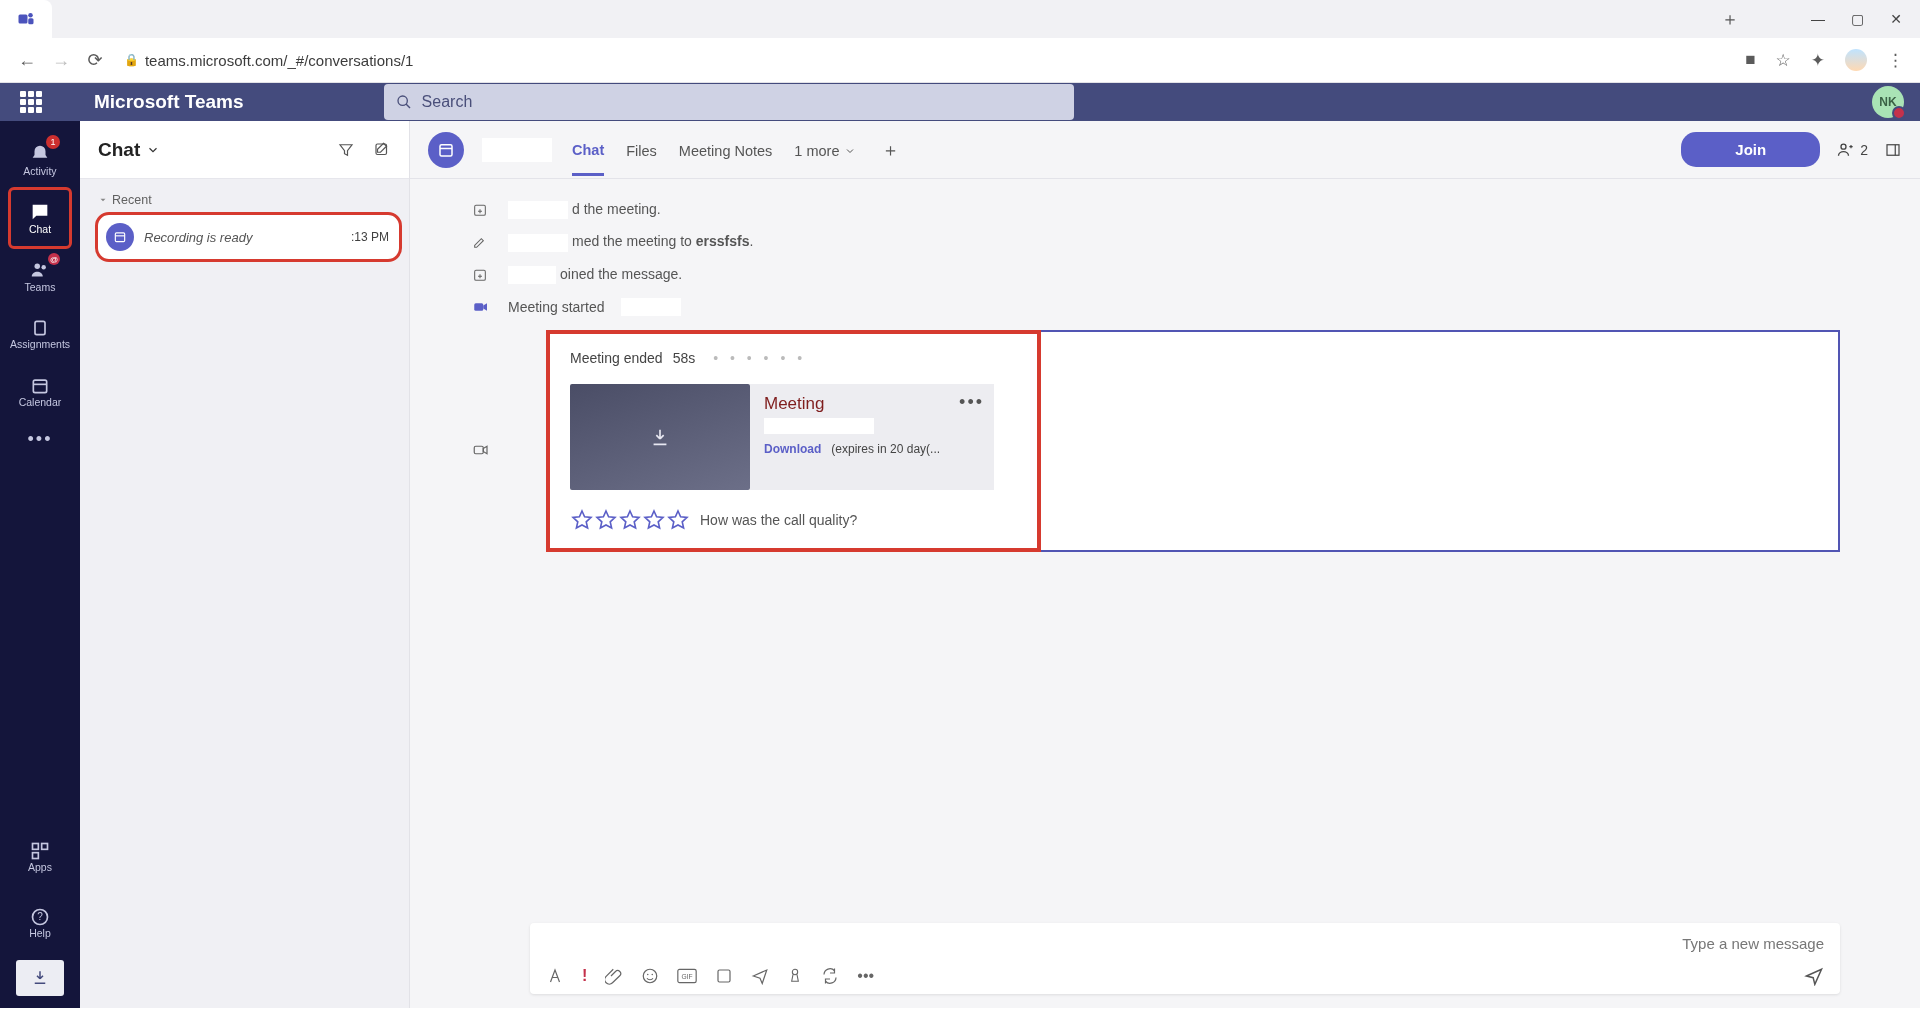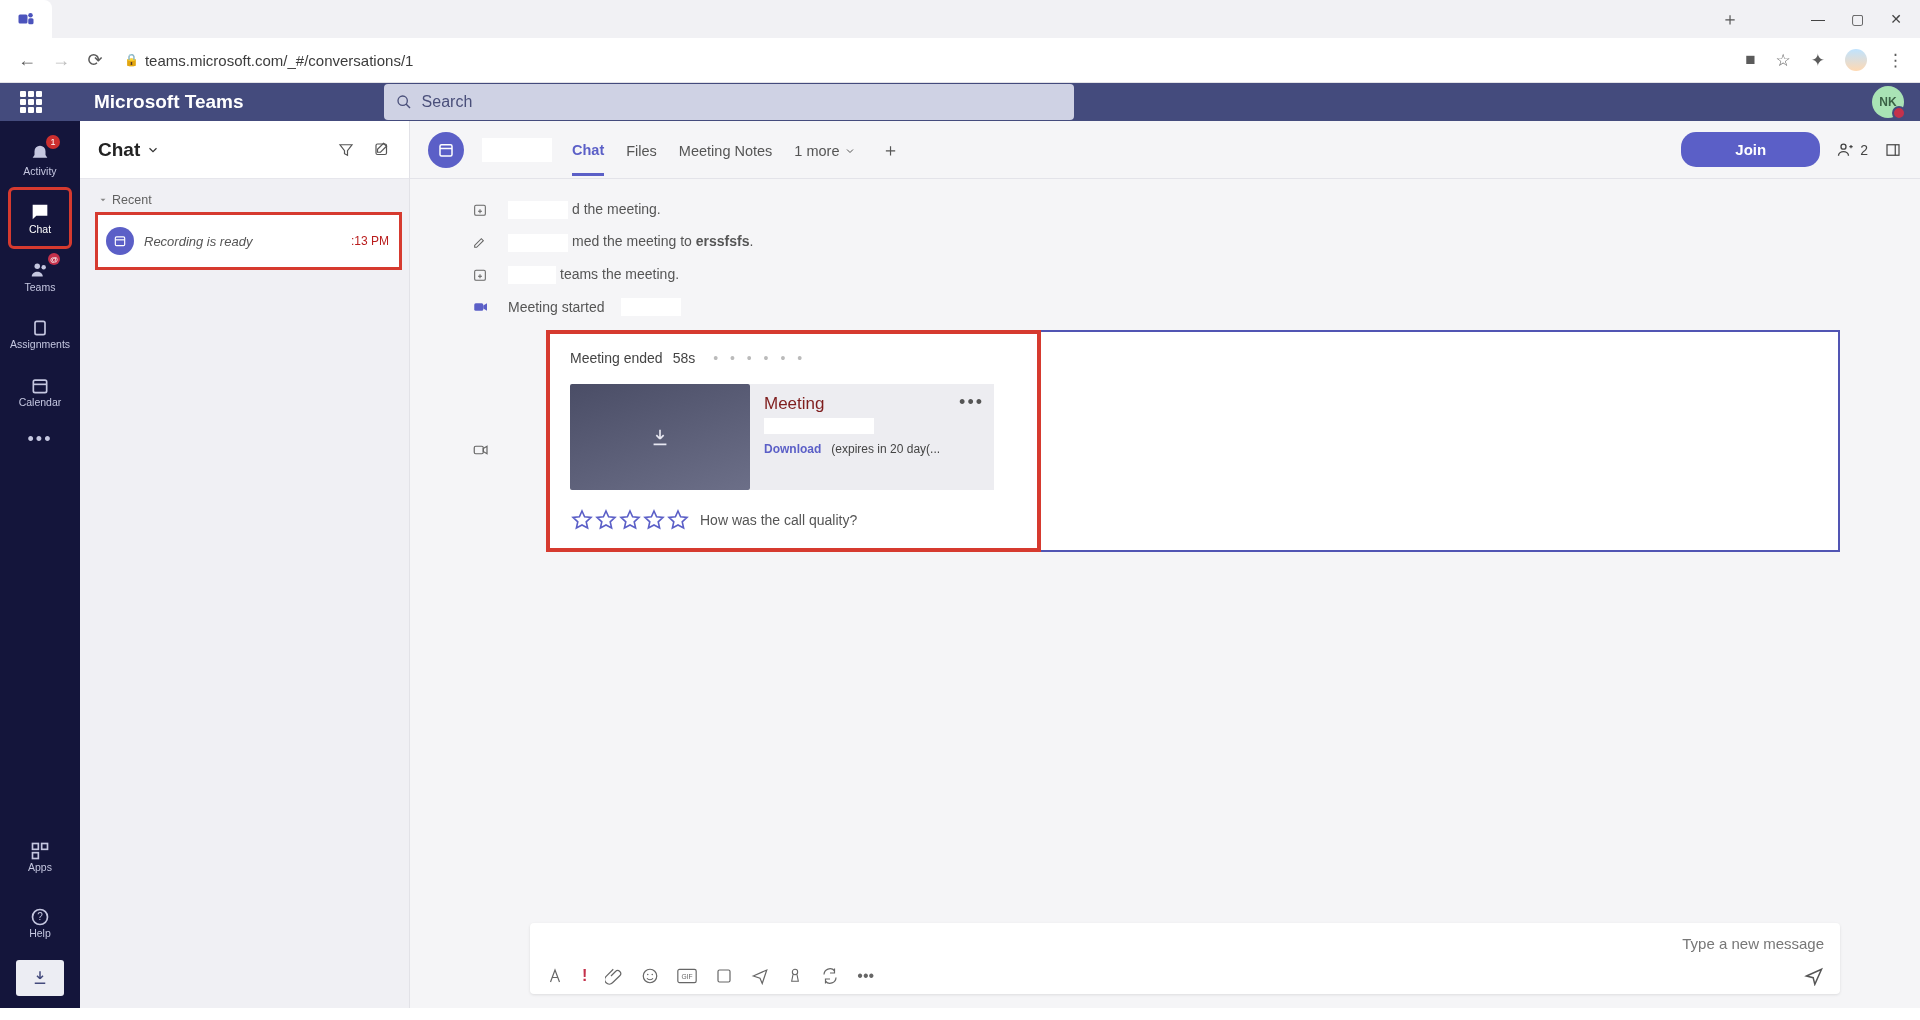"Recording is ready" .chat-item { border-radius: 0 -> 11px; height: 52px -> 44px }
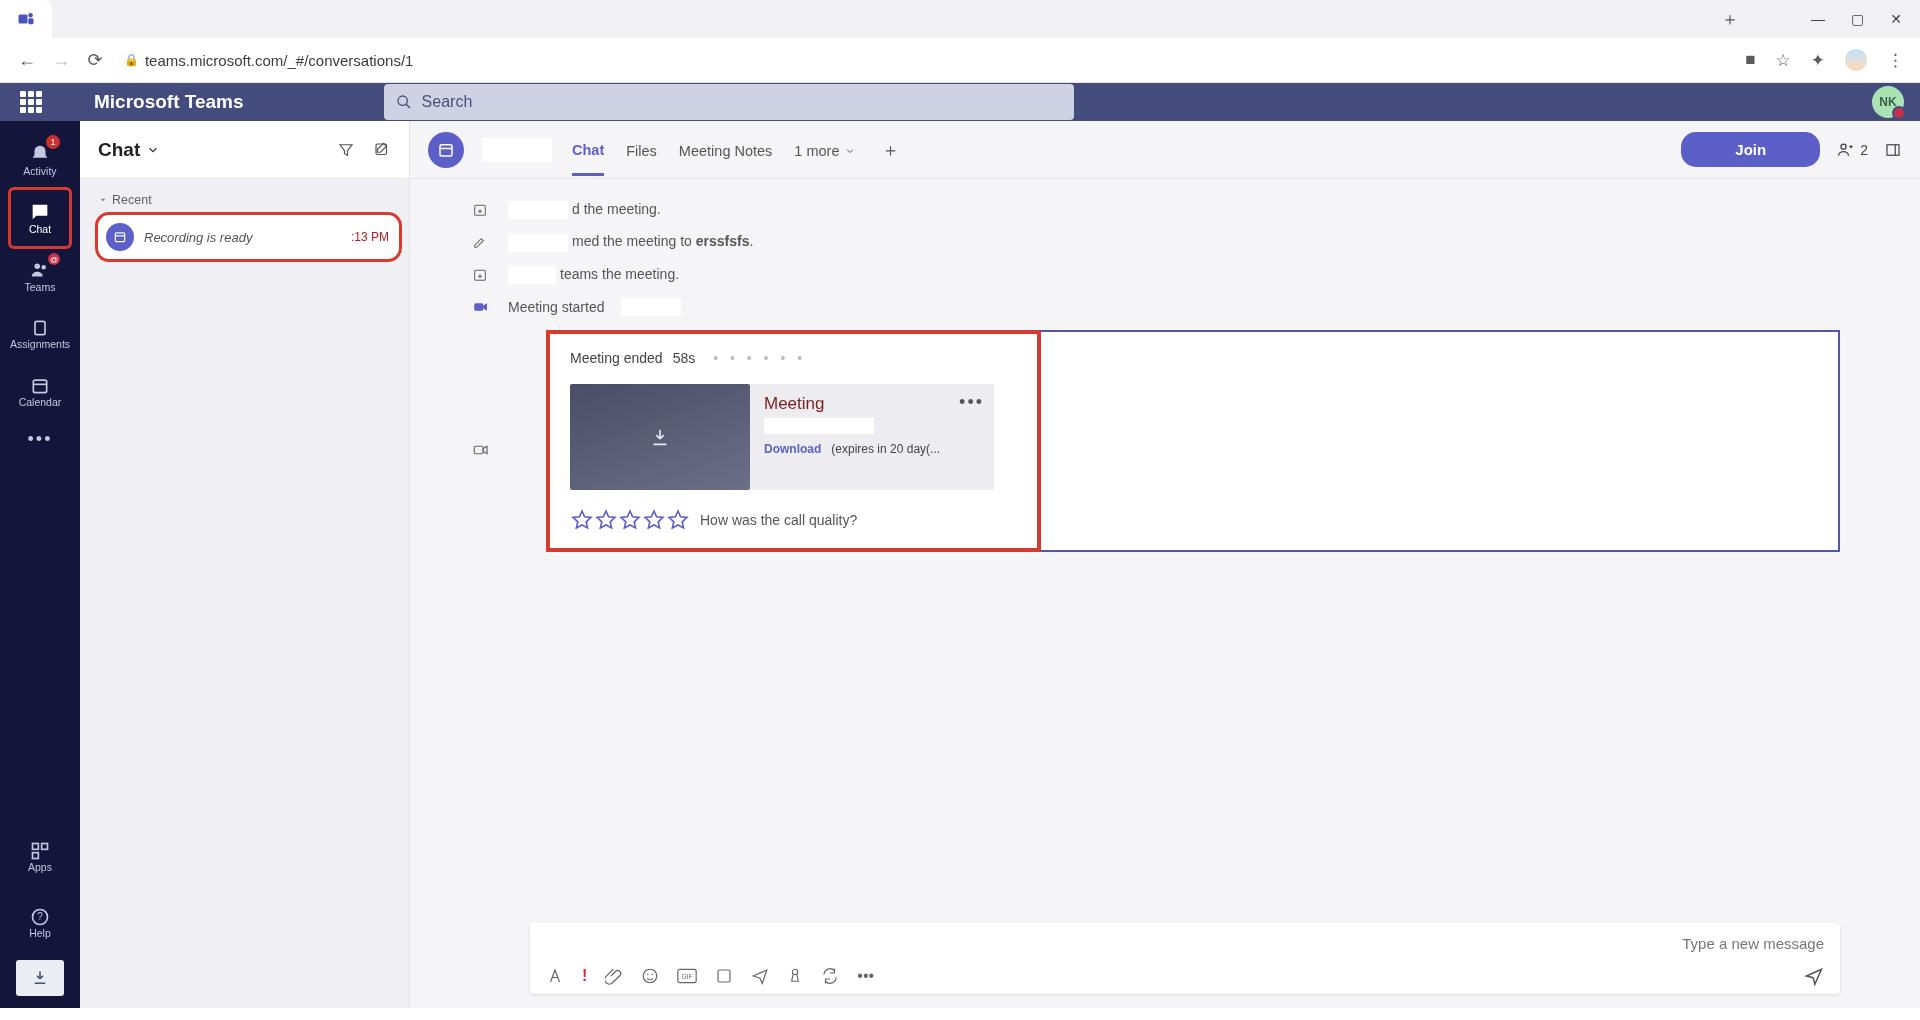":13 PM" .chat-item .time { color: #b91c1c -> #404040 }
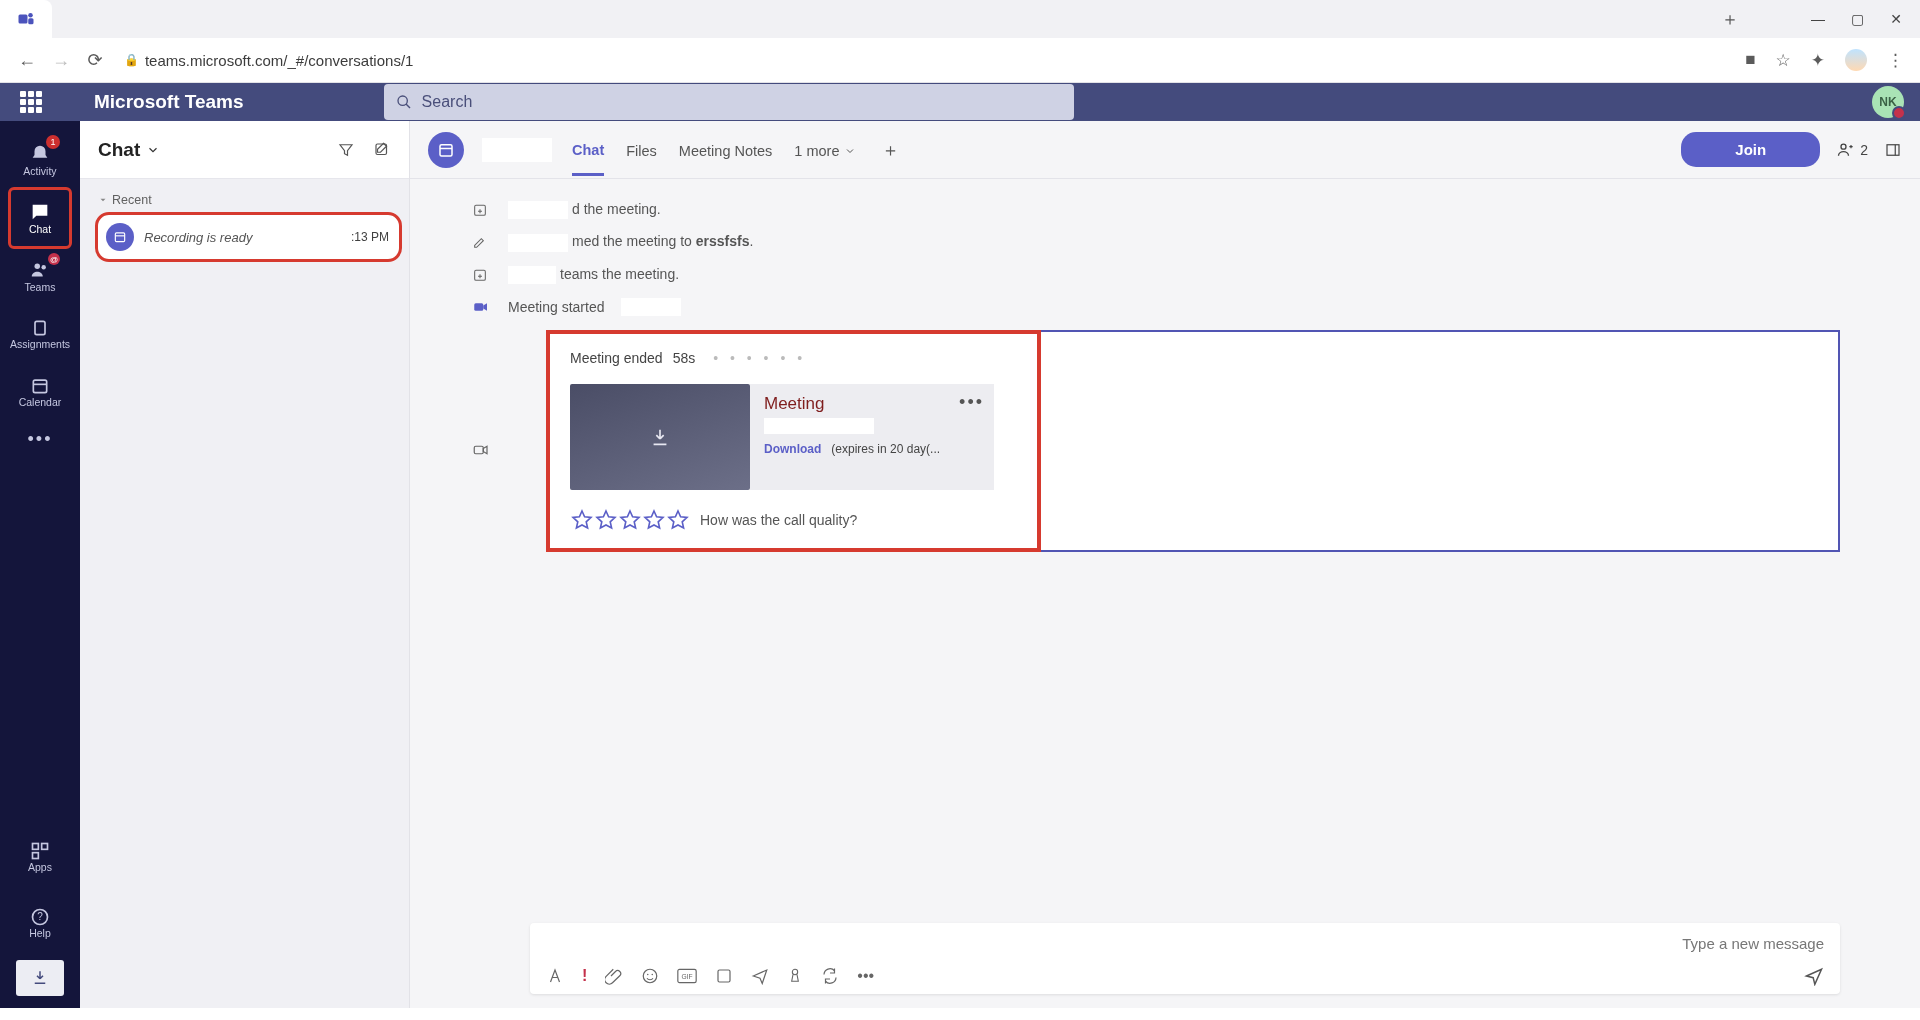"teams the meeting." span { text: teams the meeting -> oined the message }
